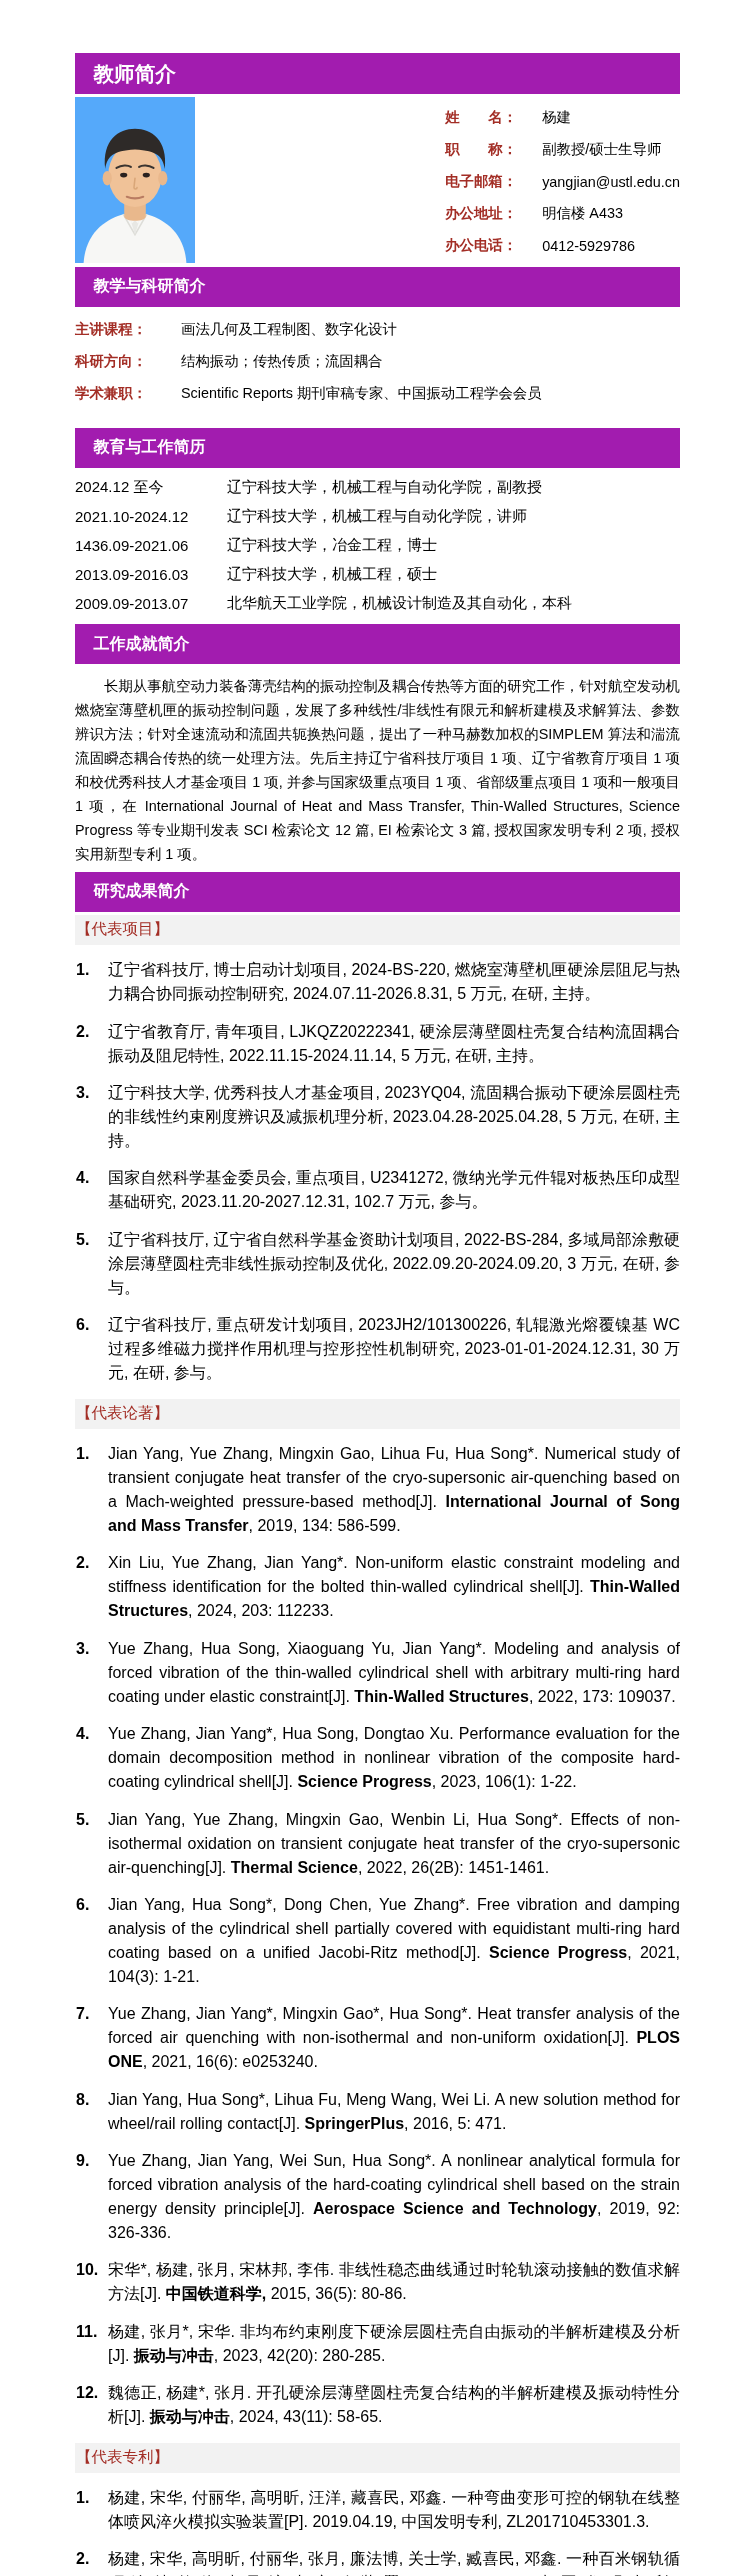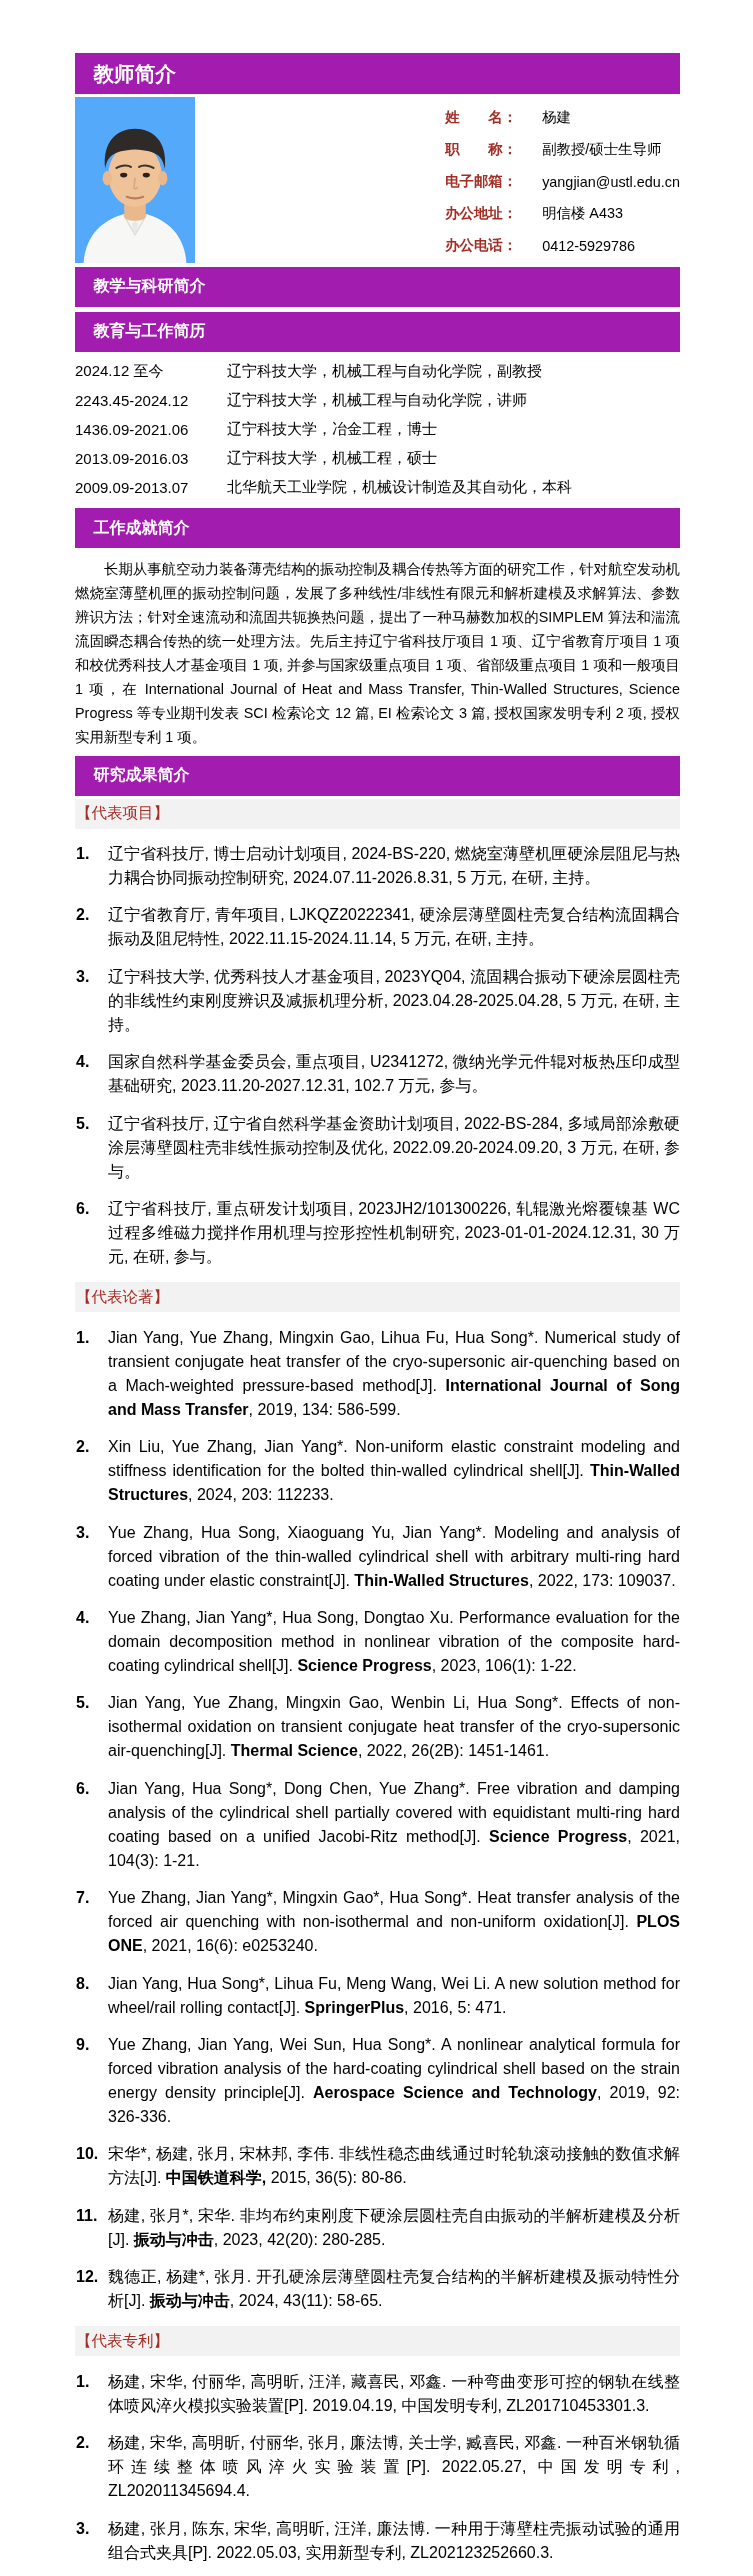"主讲课程：" div.t-block { html: none -> <div> <div> <span>主讲课程：</span> <span>画法几何及工程制图、数字化设计</span> </div> <div> <span>科研方向：</span> <span>结构振动；传热传质；流固耦合</span> </div> <div> <span>学术兼职：</span> <span>Scientific Reports 期刊审稿专家、中国振动工程学会会员</span> </div> </div> }
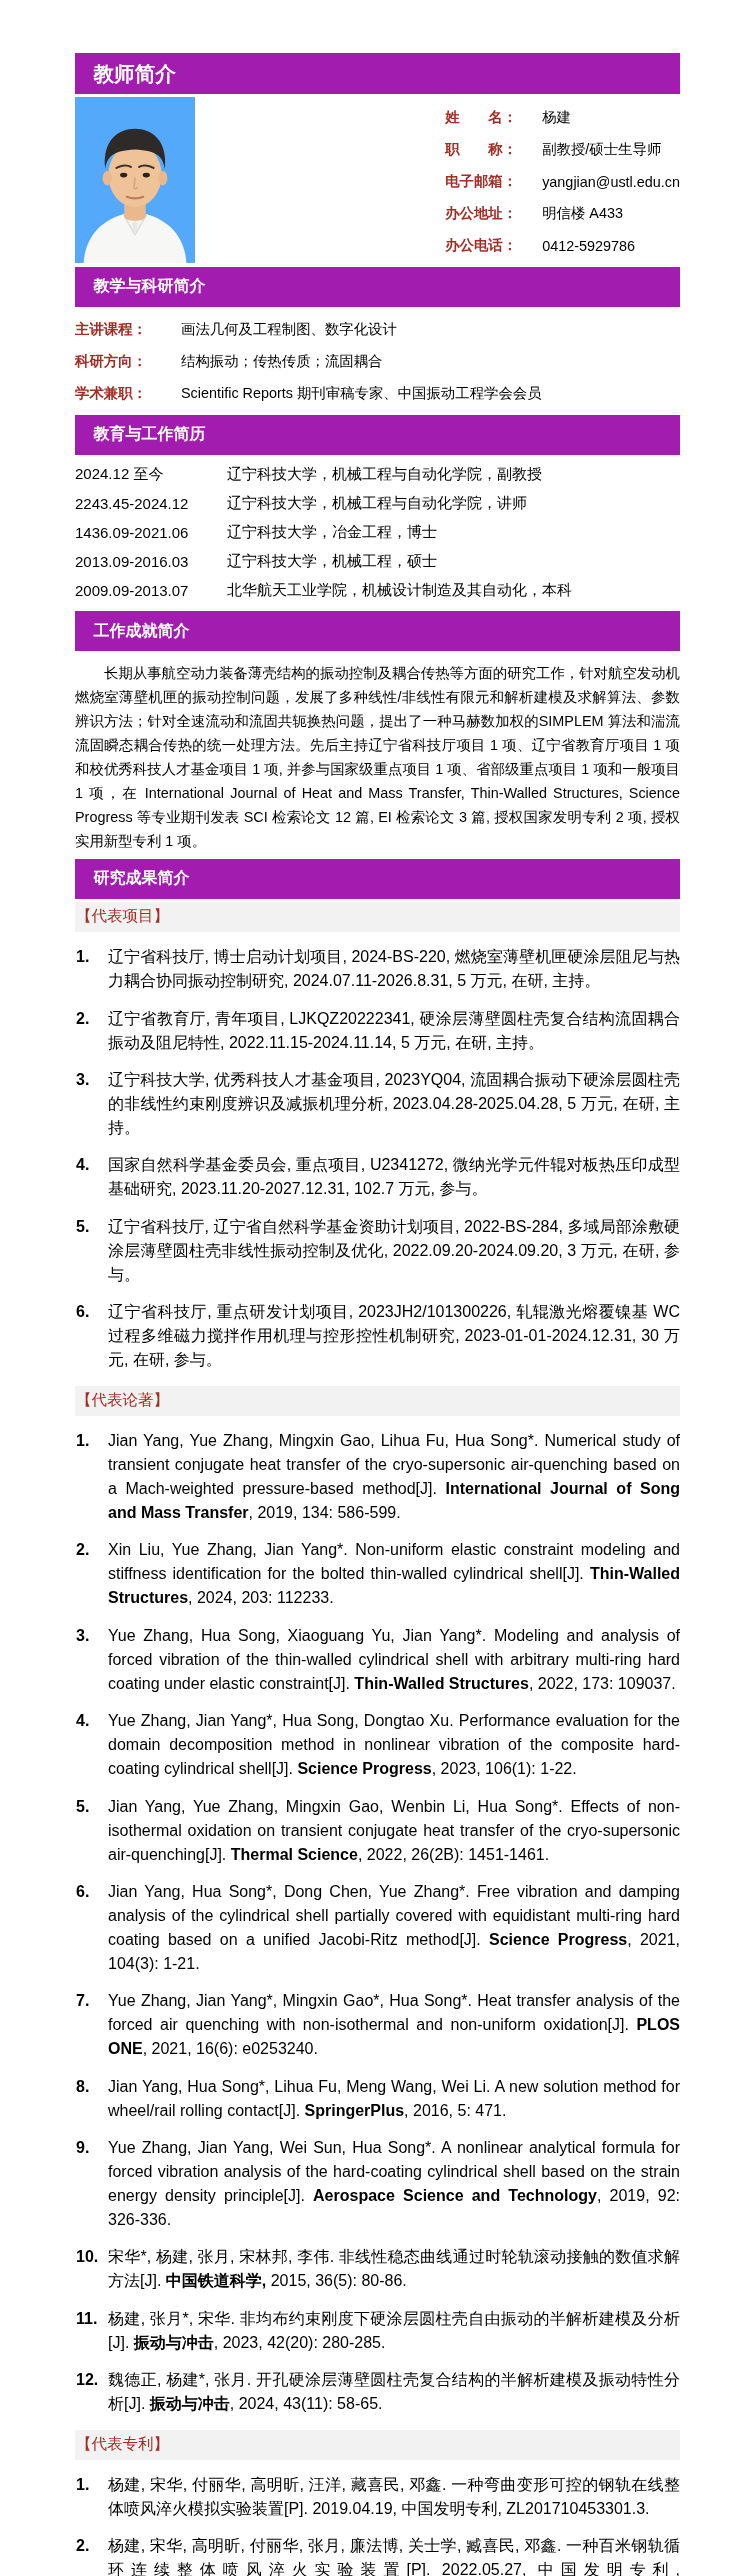"教育与工作简历" .mt22 { margin-top: 5px -> 18px }
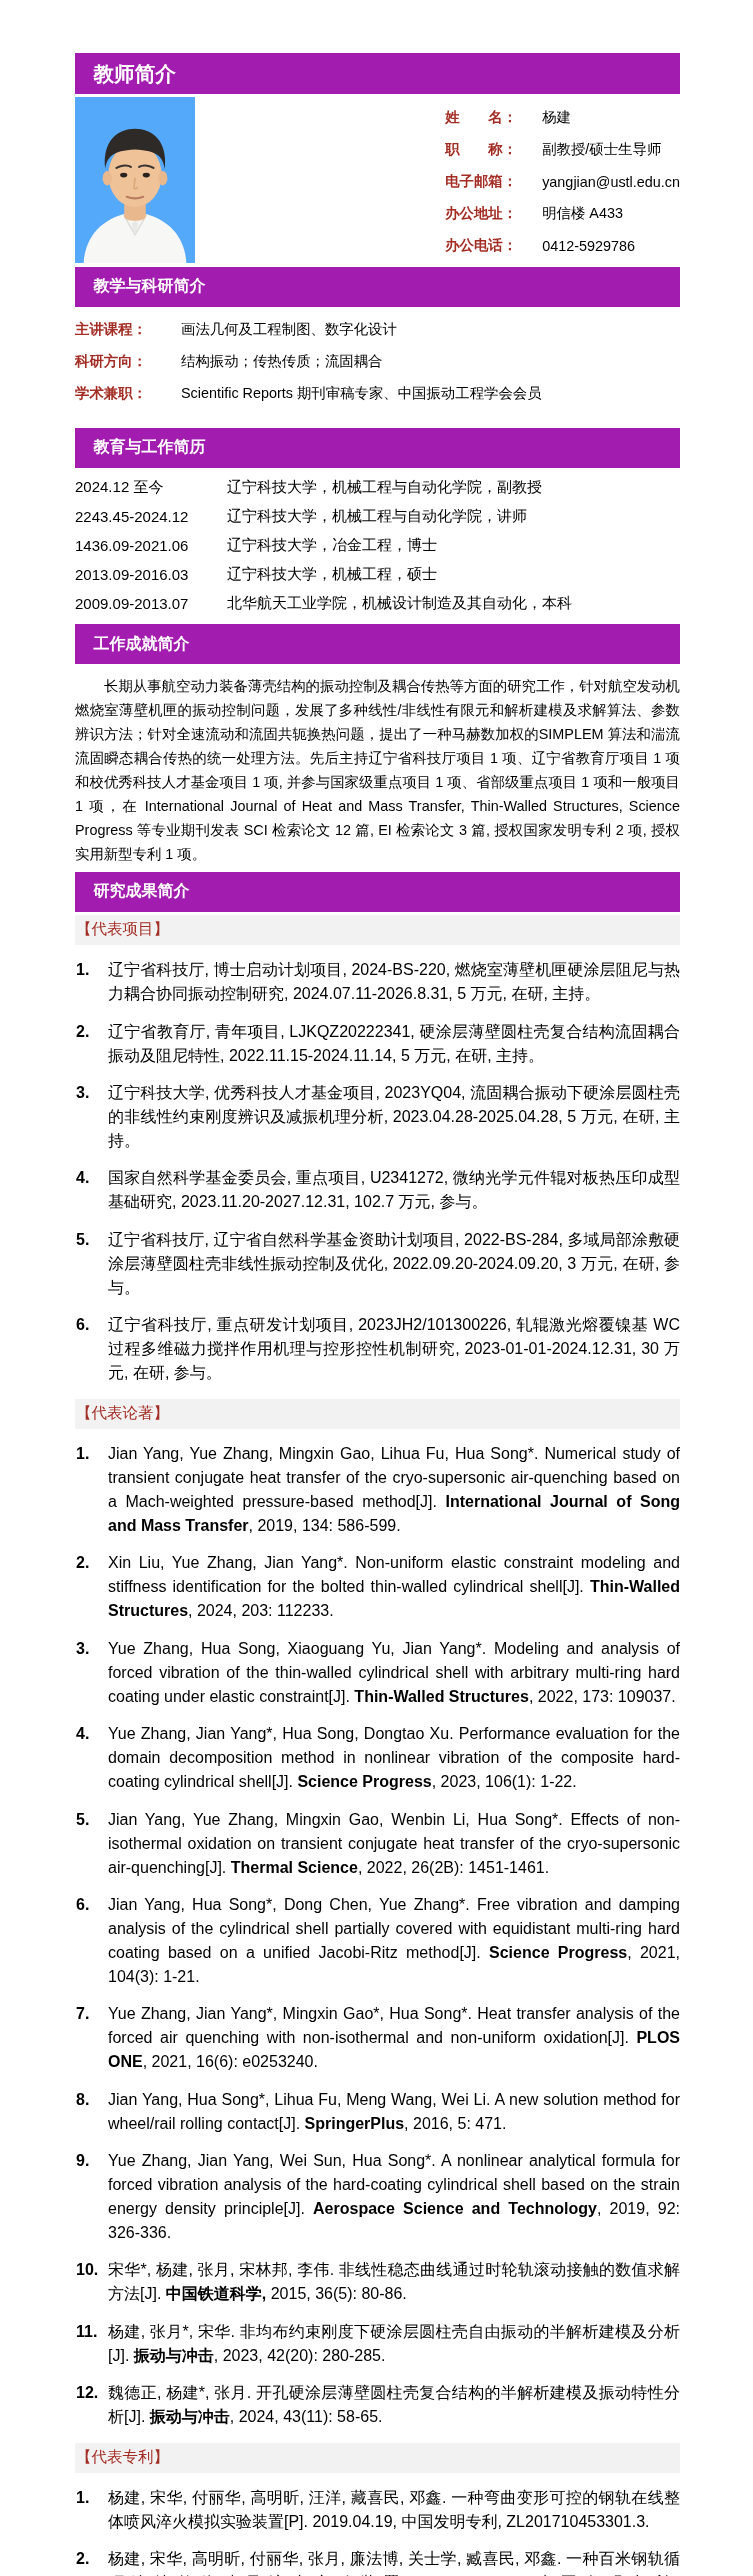"2243.45-2024.12" span.edu-period { text: 2243.45-2024.12 -> 2021.10-2024.12 }
